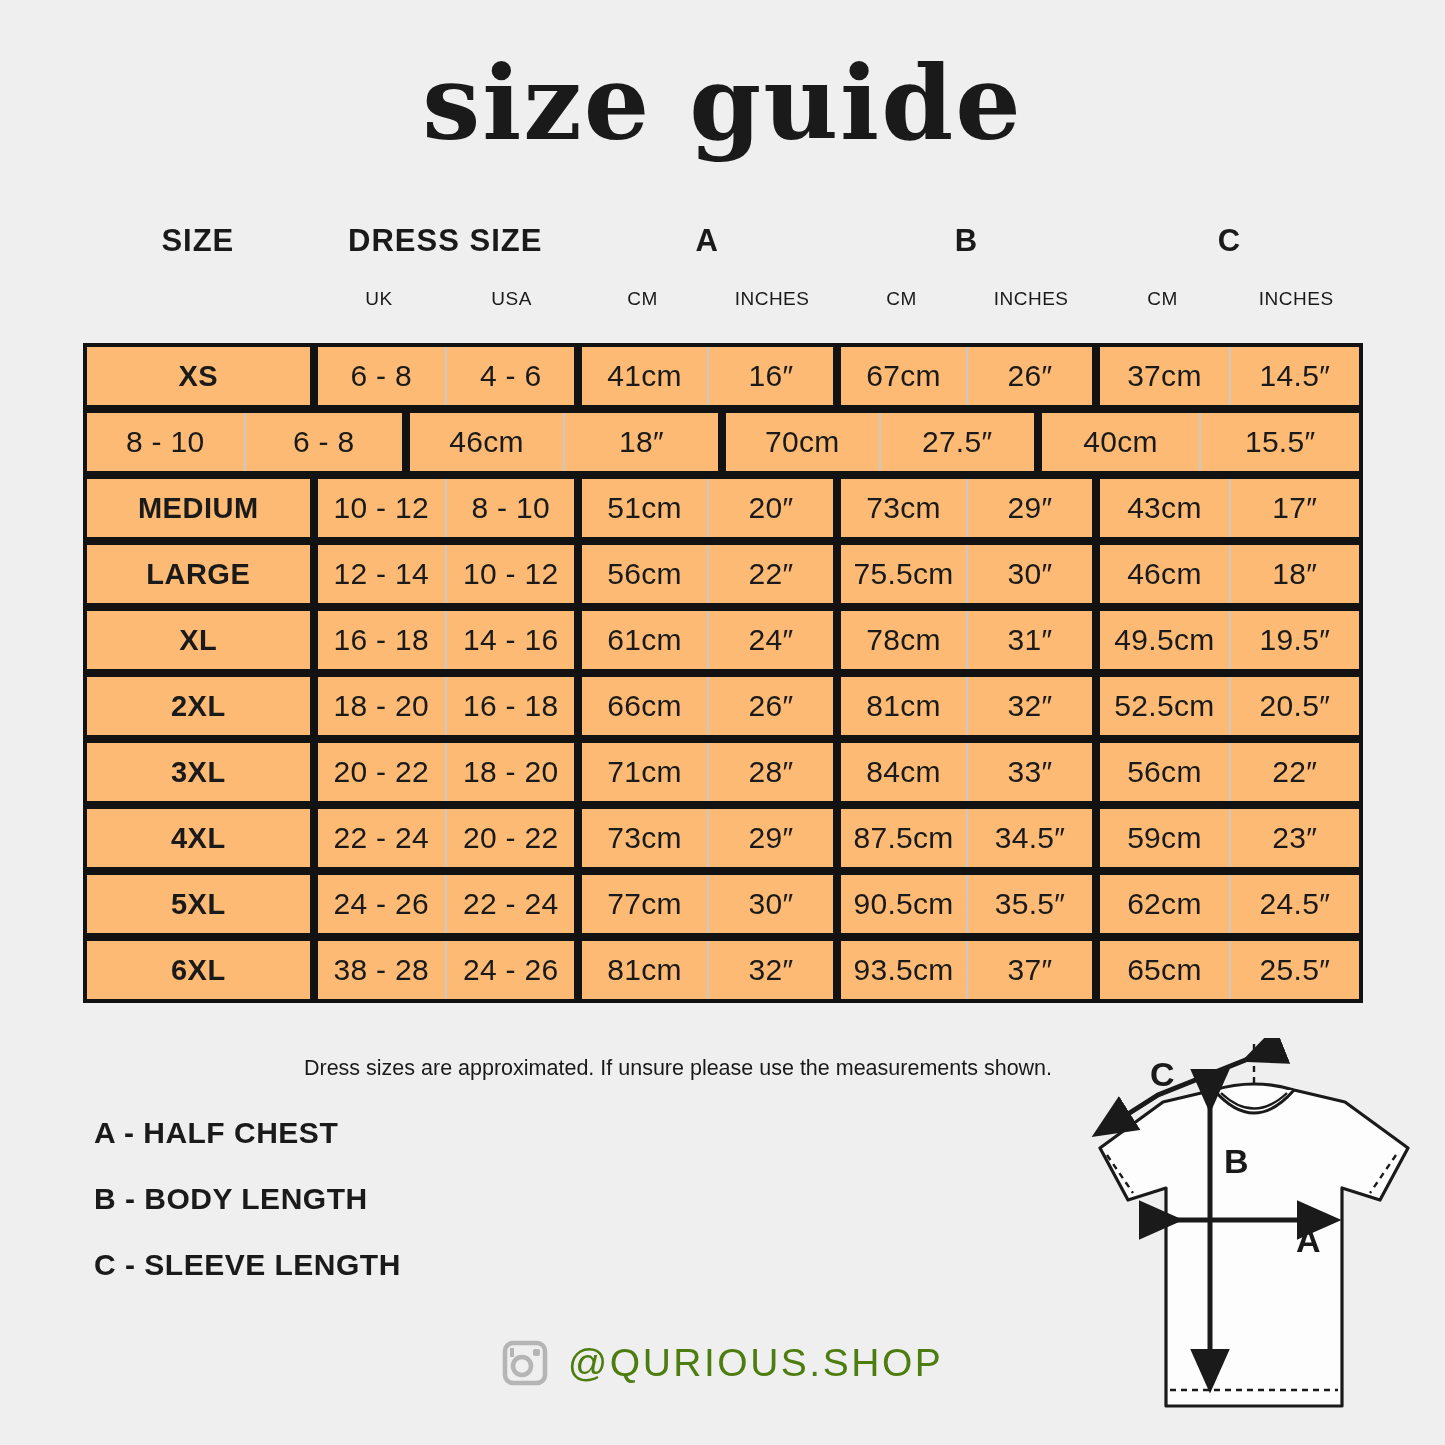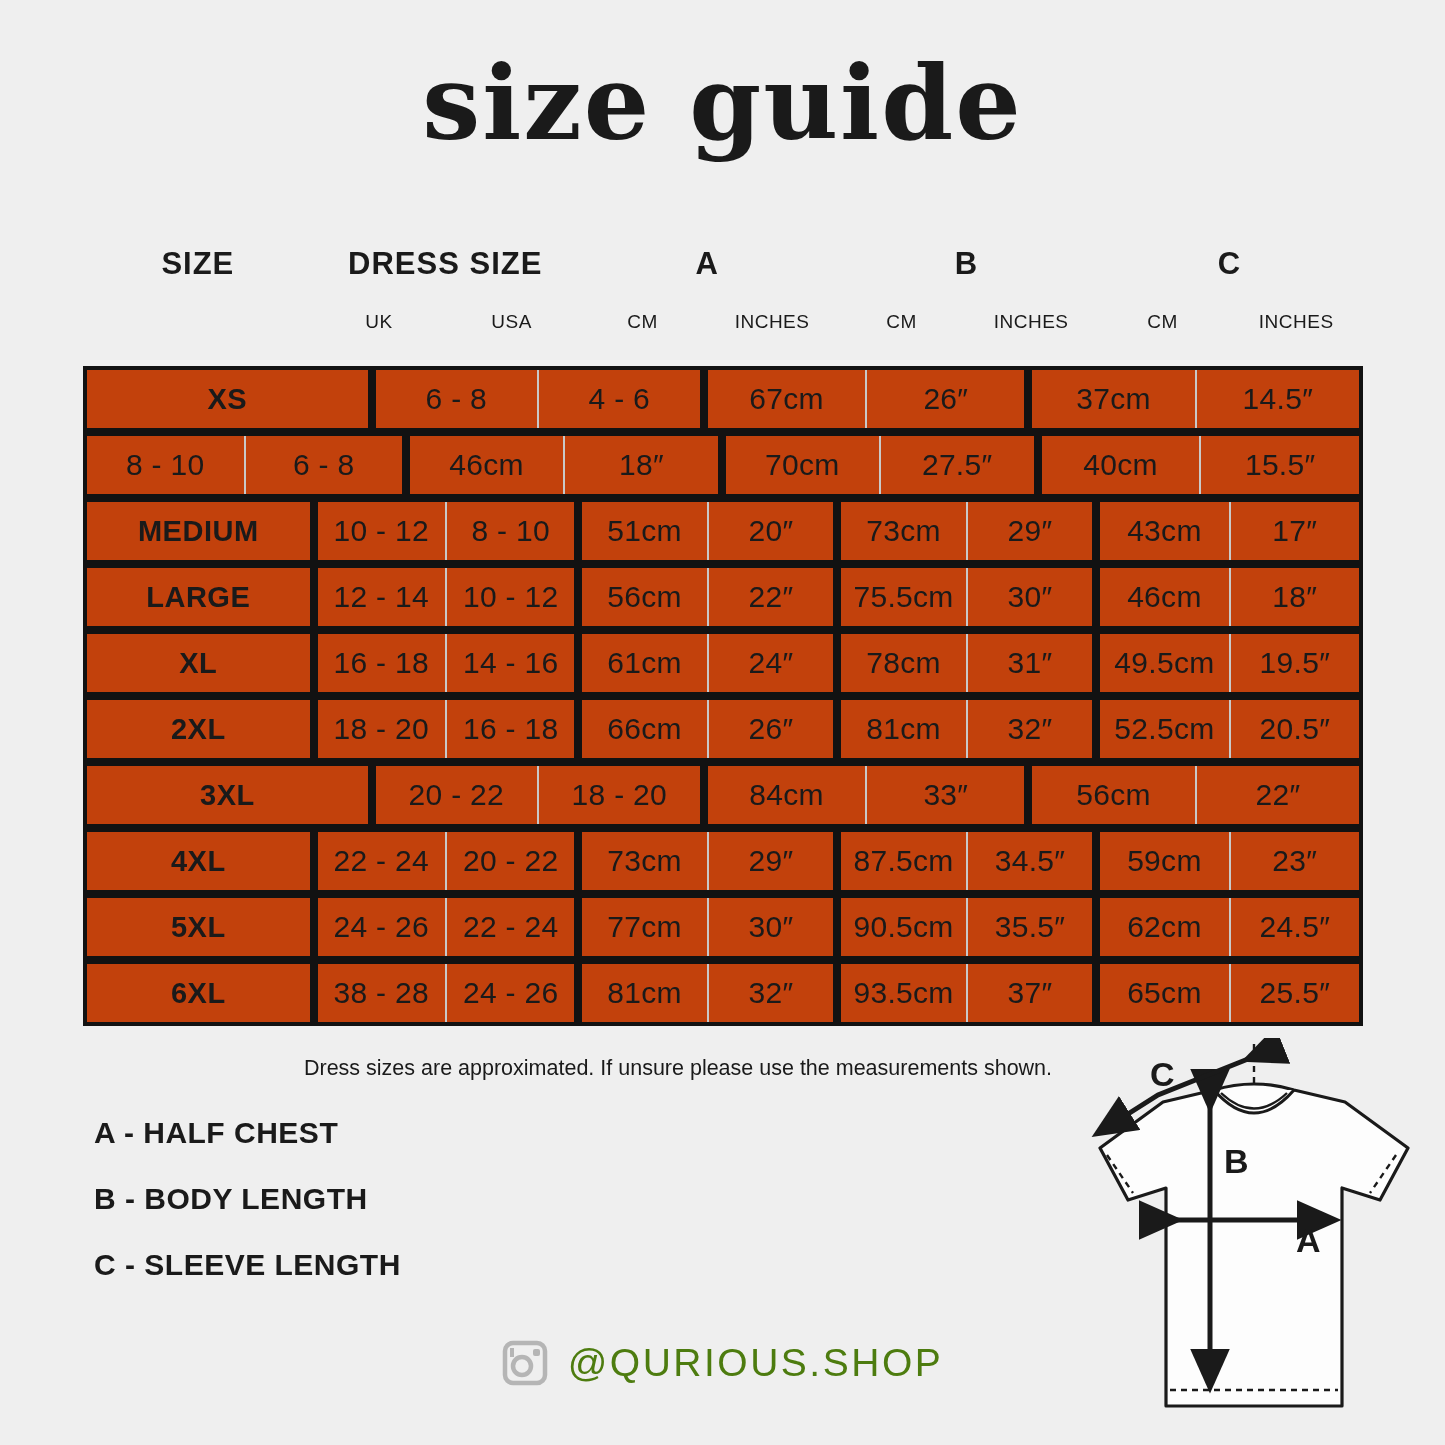"SIZE" .table-wrap { top: 240px -> 217px }
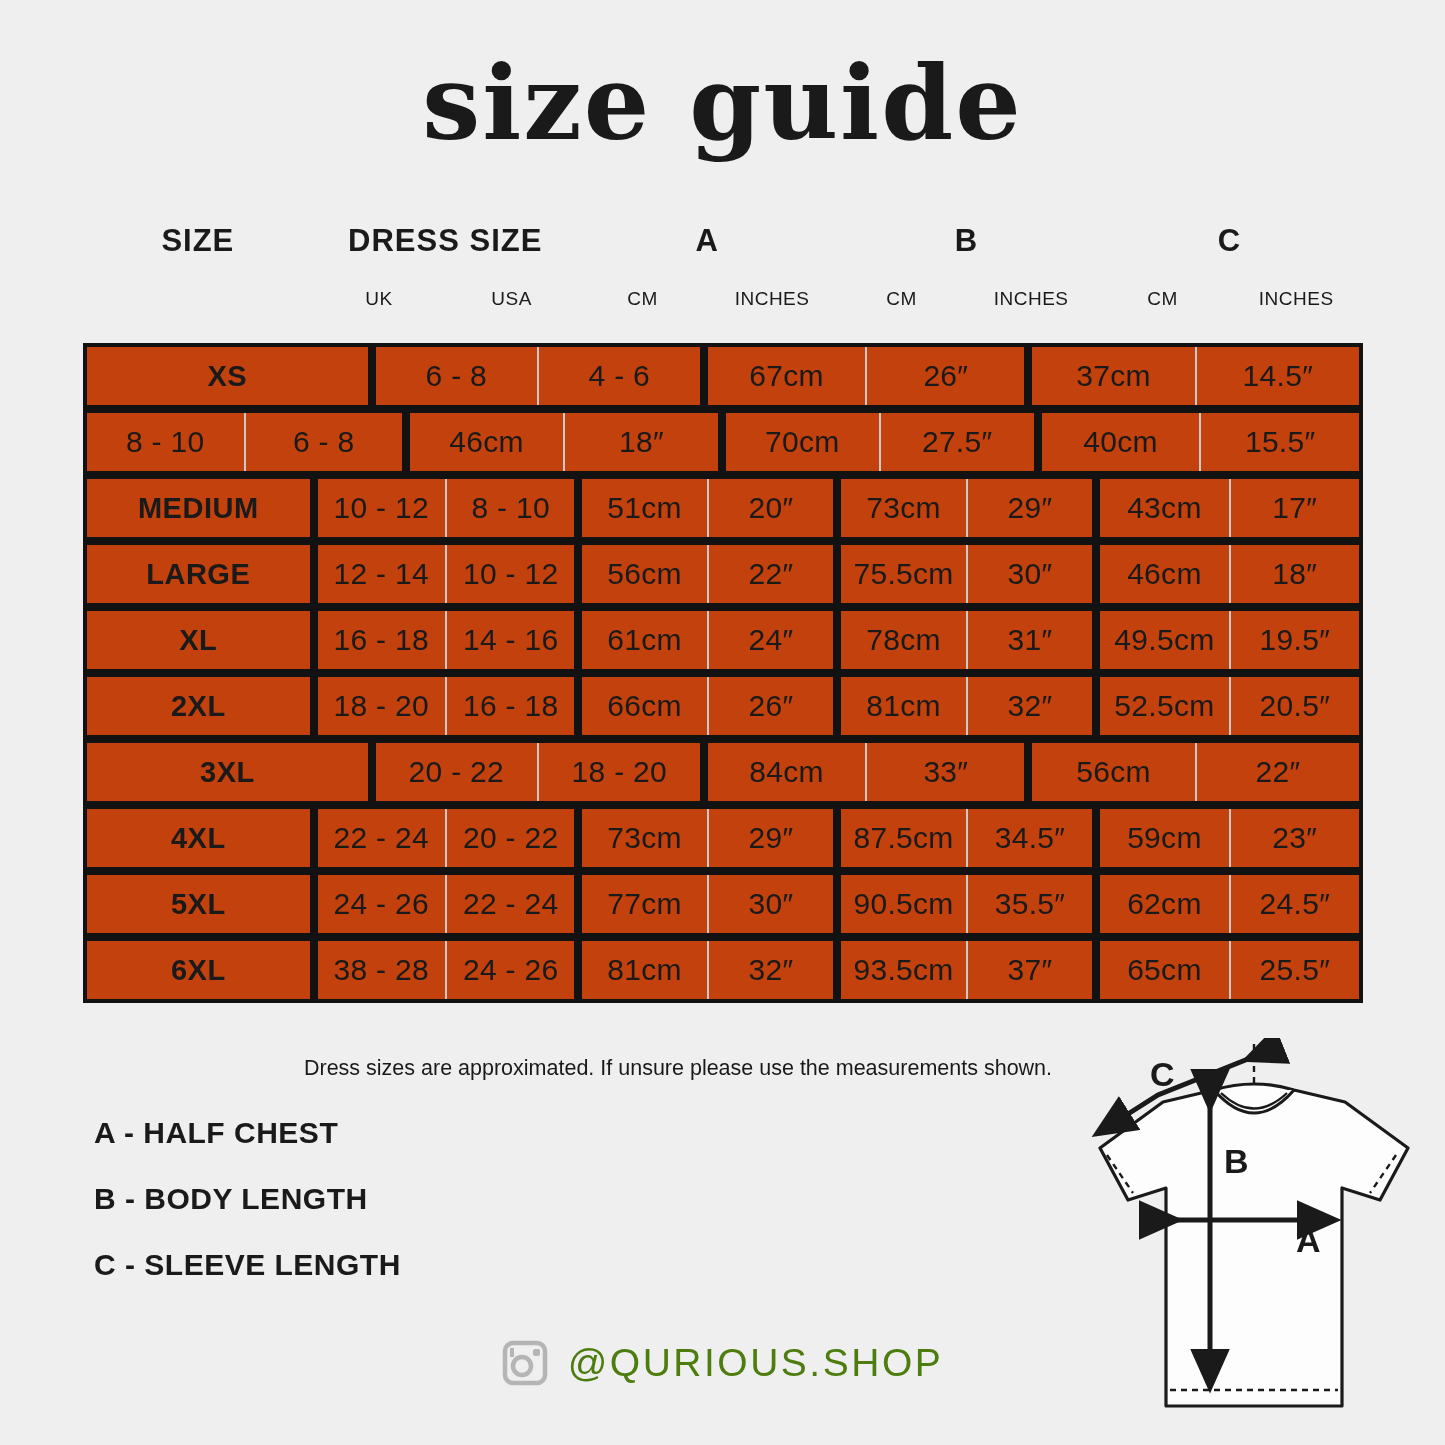"XS" .block { background: #c2410c -> #fdba74 }
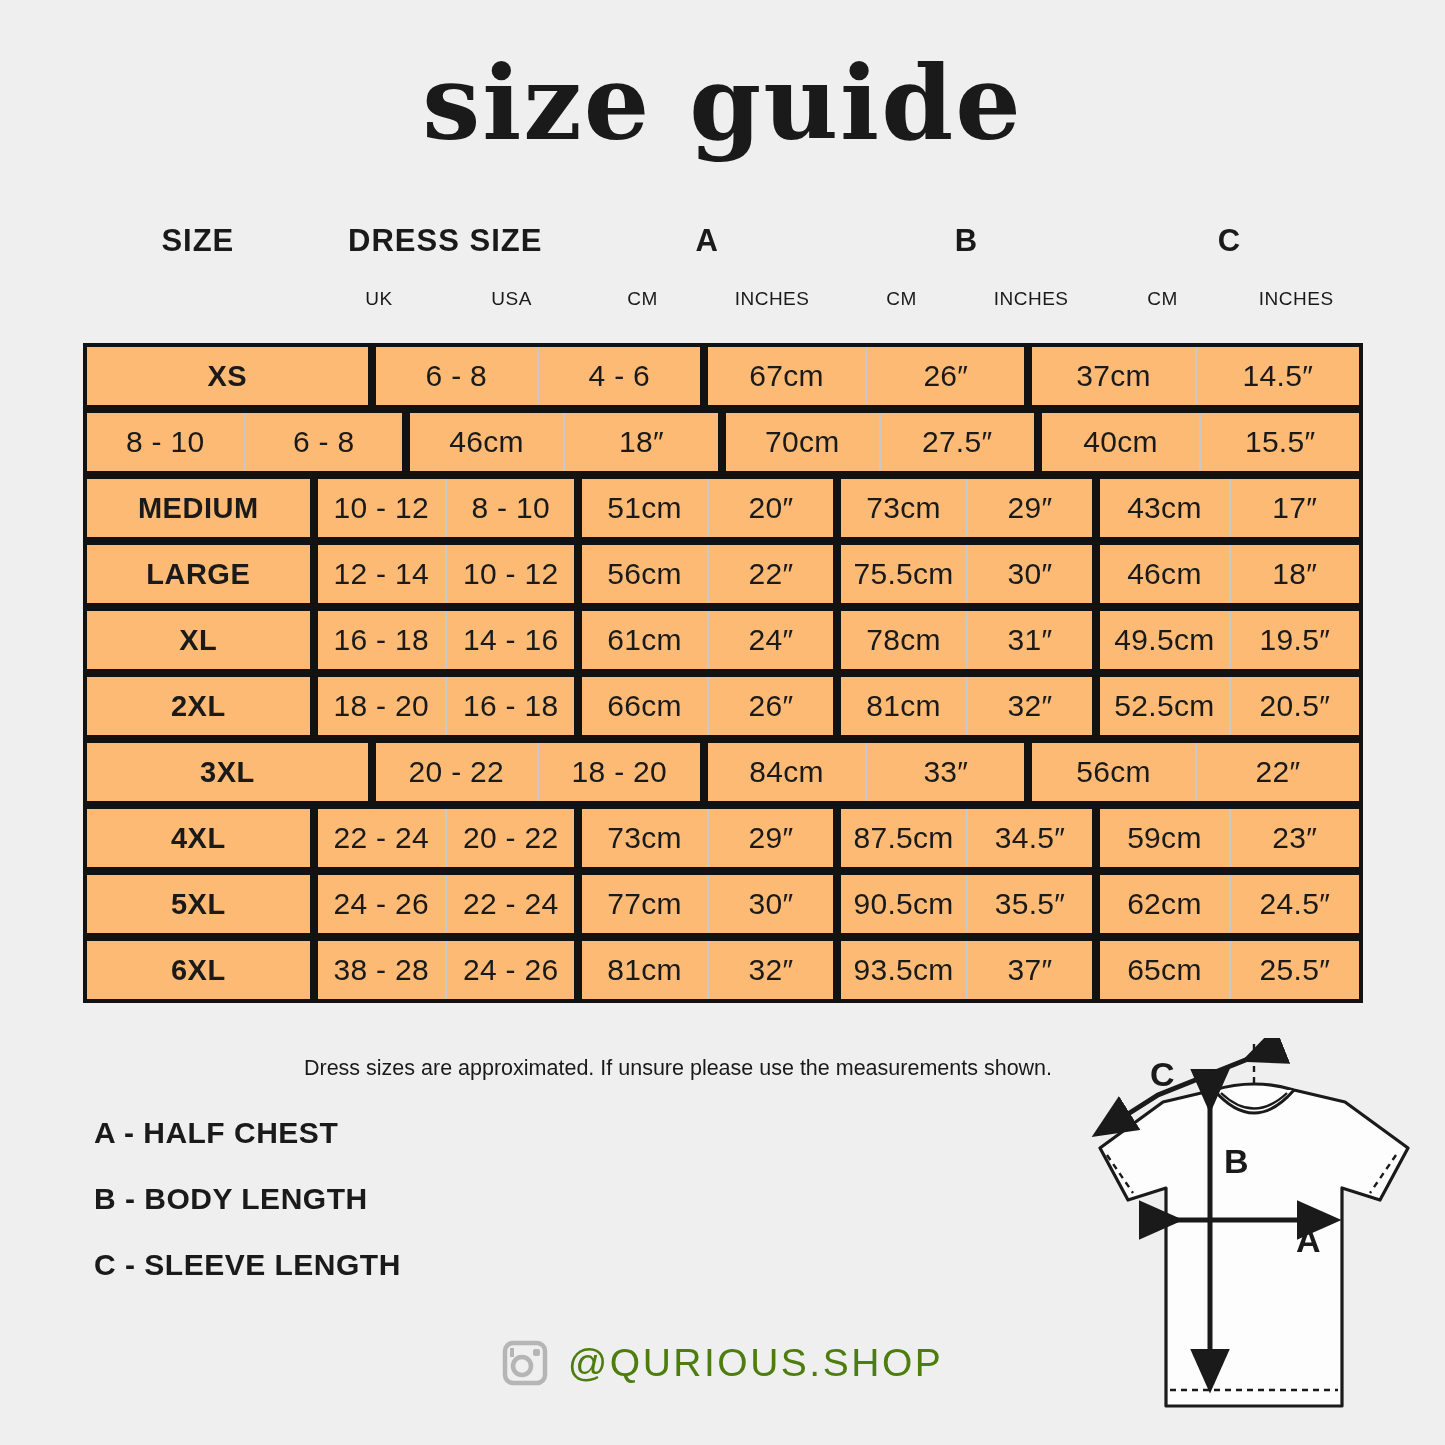"41cm" div.block { html: none -> <div> <span>41cm</span> <span>16″</span> </div> }
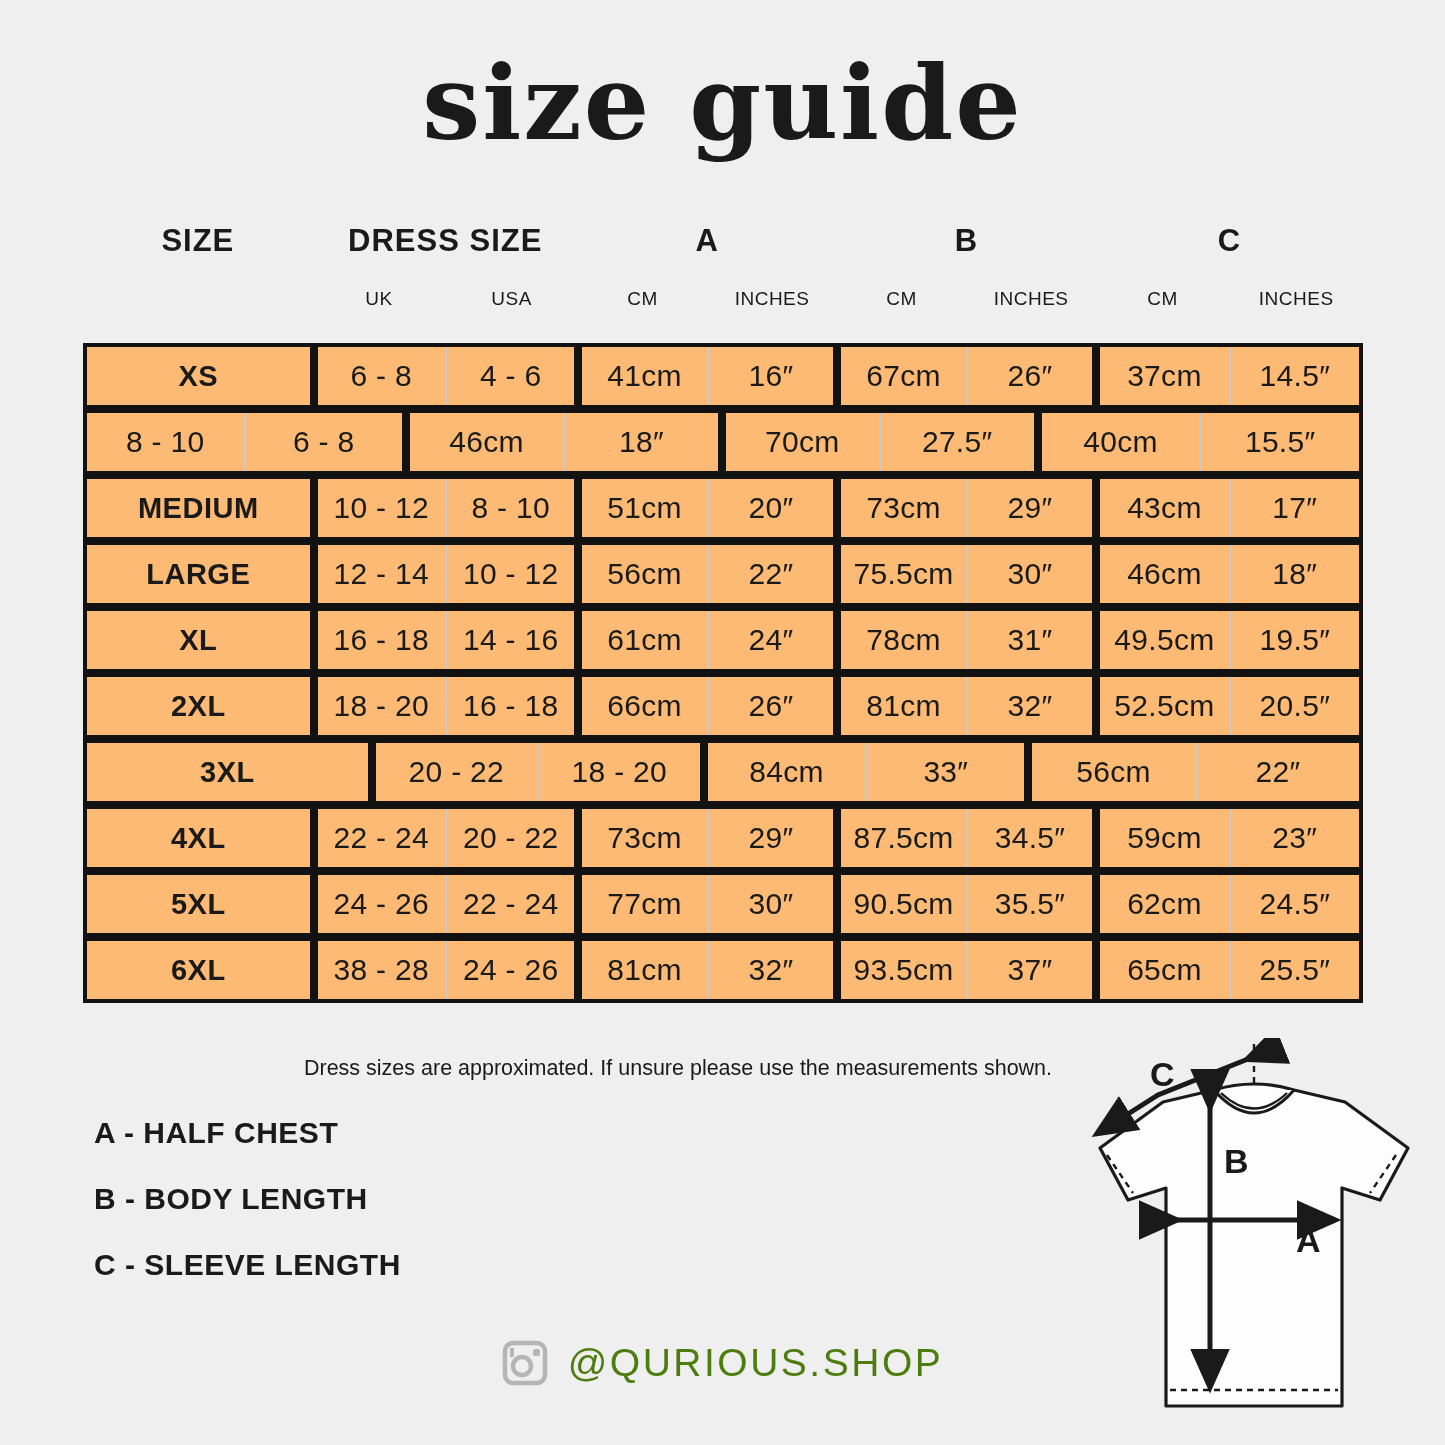"71cm" div.block { html: none -> <div> <span>71cm</span> <span>28″</span> </div> }
